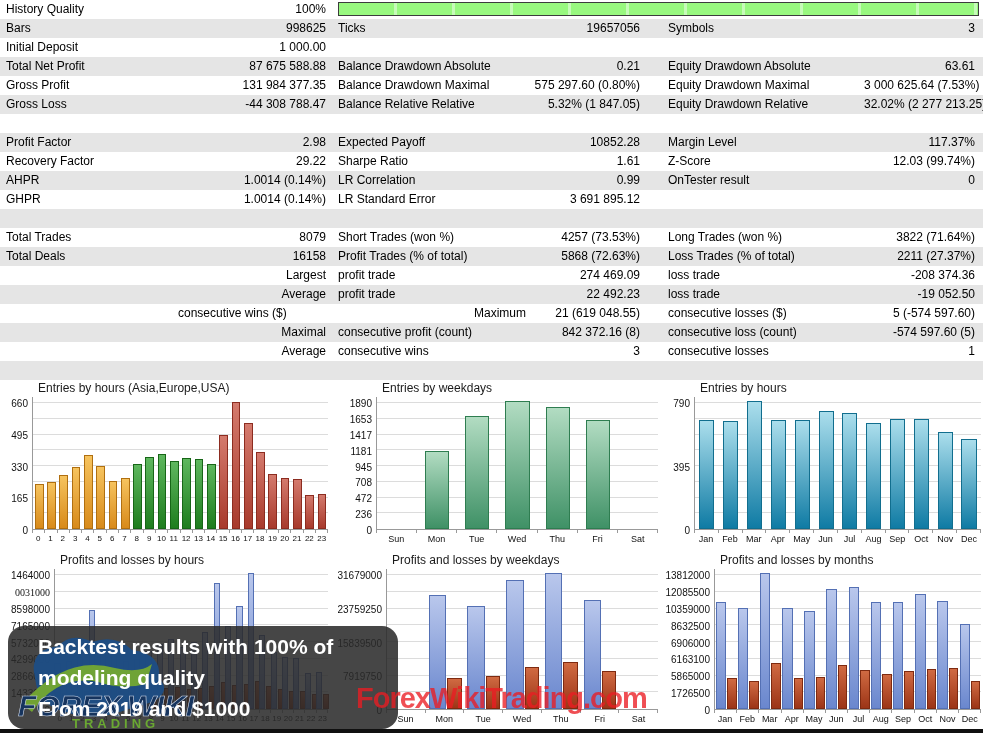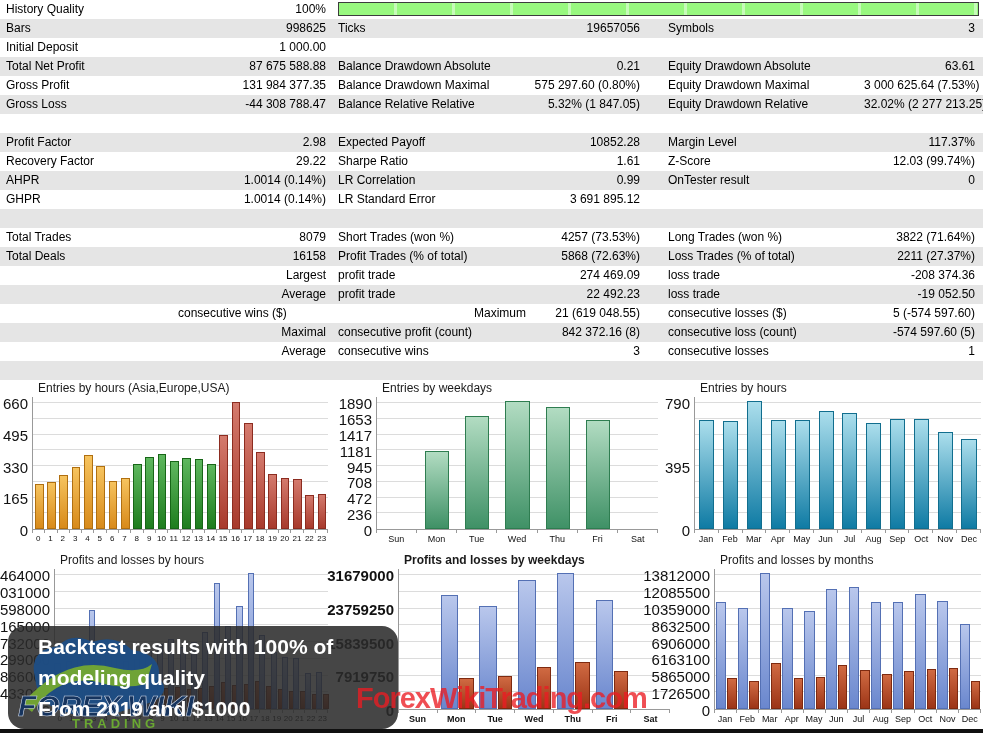"660" .yl { font-size: 15px -> 10px }
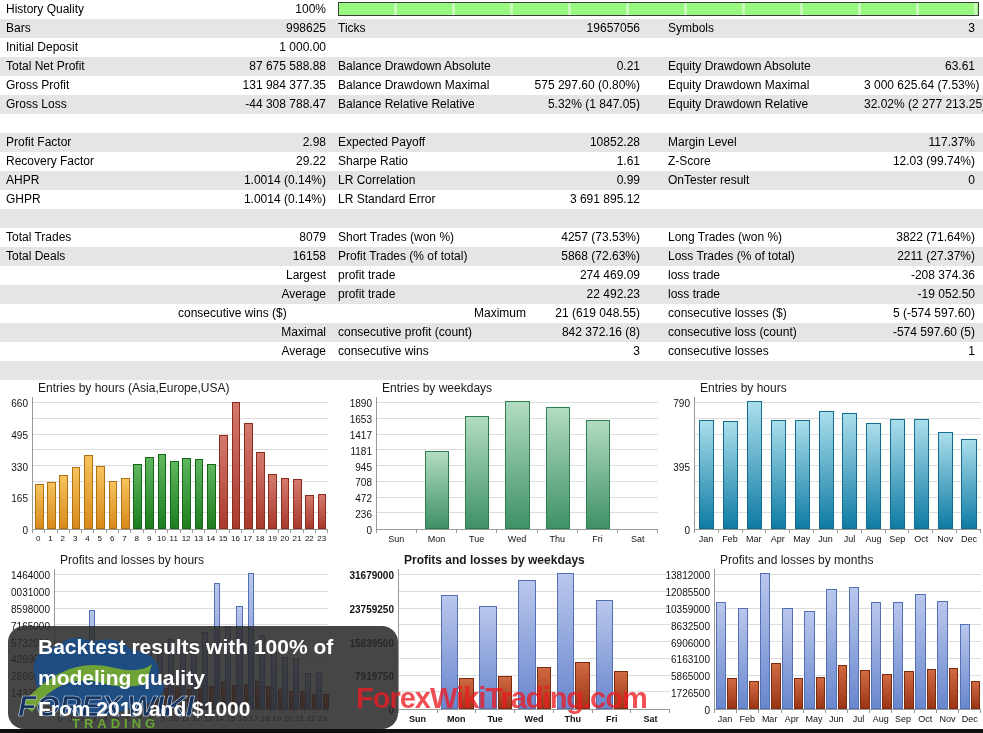"Profits and losses by weekdays" div.chart { font-weight: bold -> none; left: 344px -> 332px }
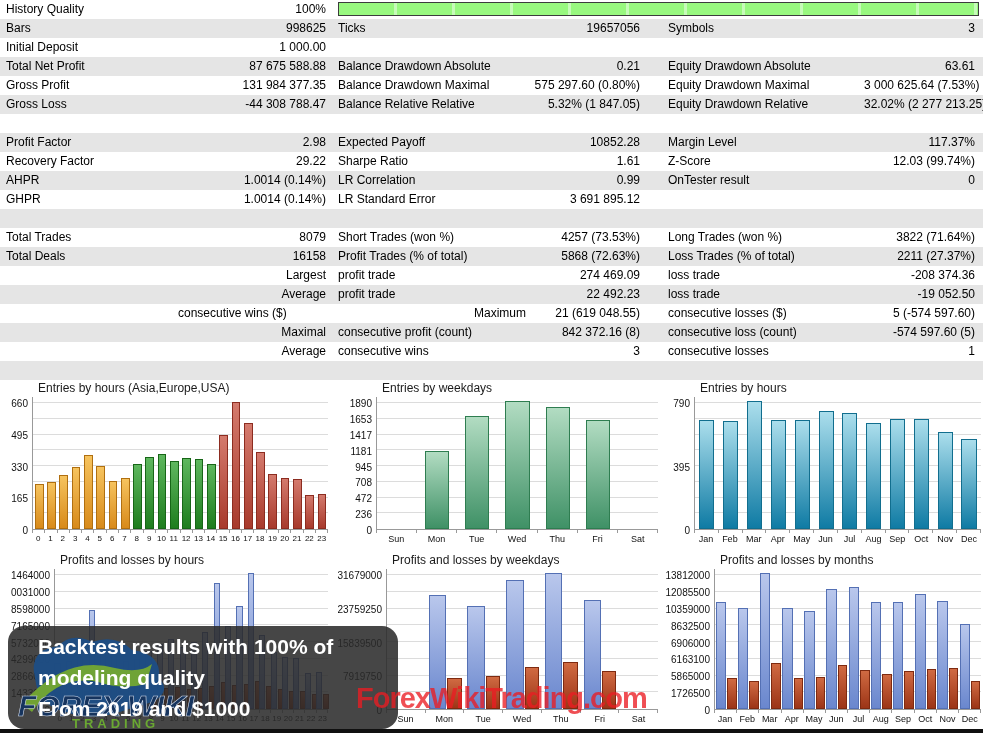"0031000" div.yl { font-family: none -> Liberation Serif, serif }
